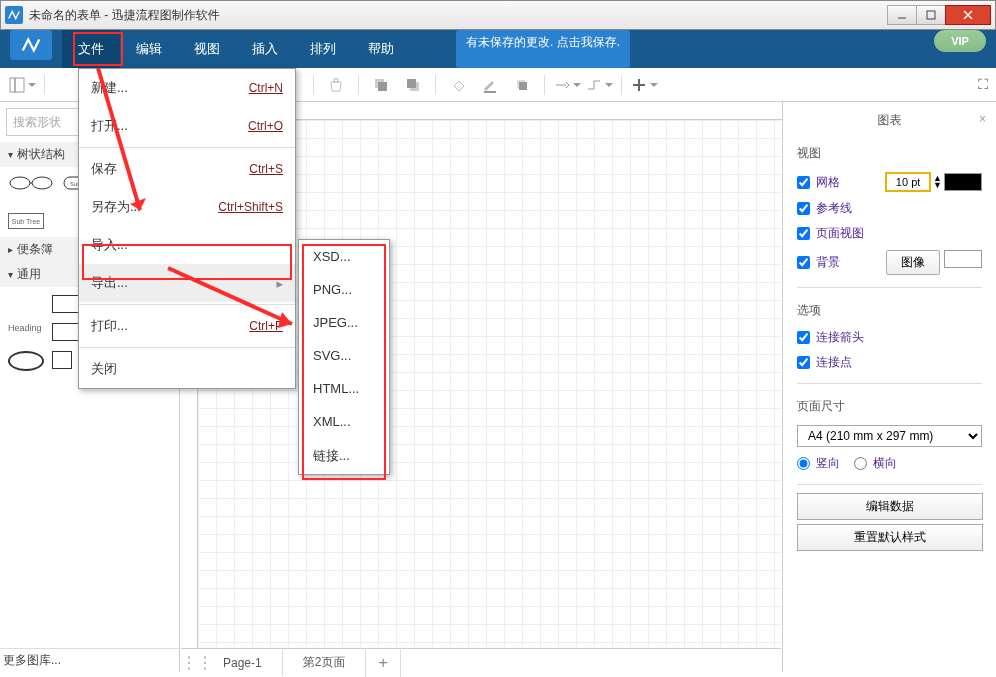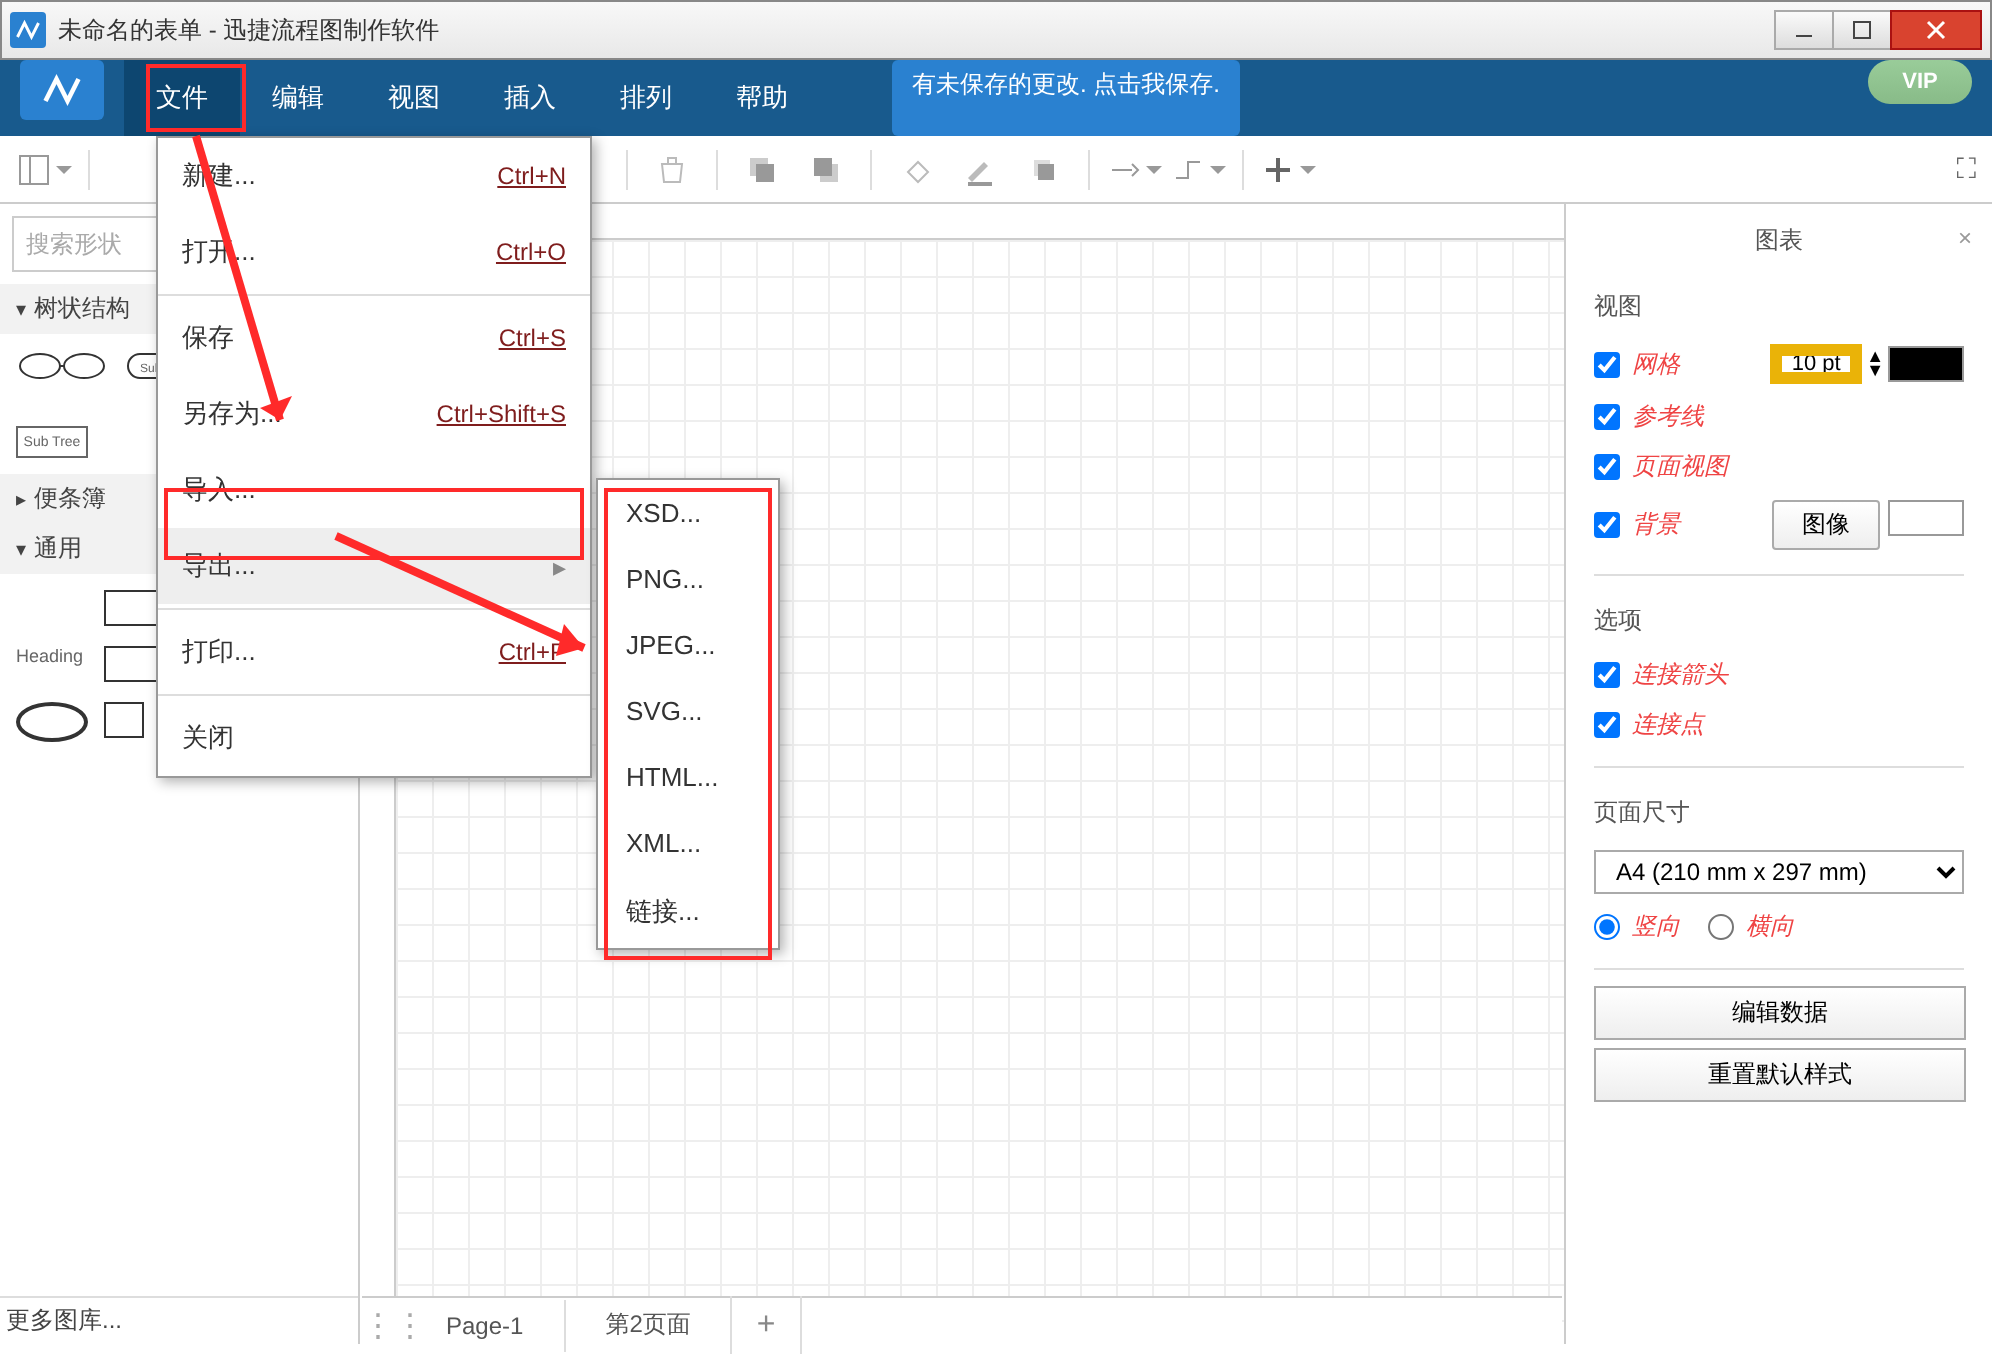"有未保存的更改. 点击我保存." .savenotice { margin-left: 36px -> 46px }
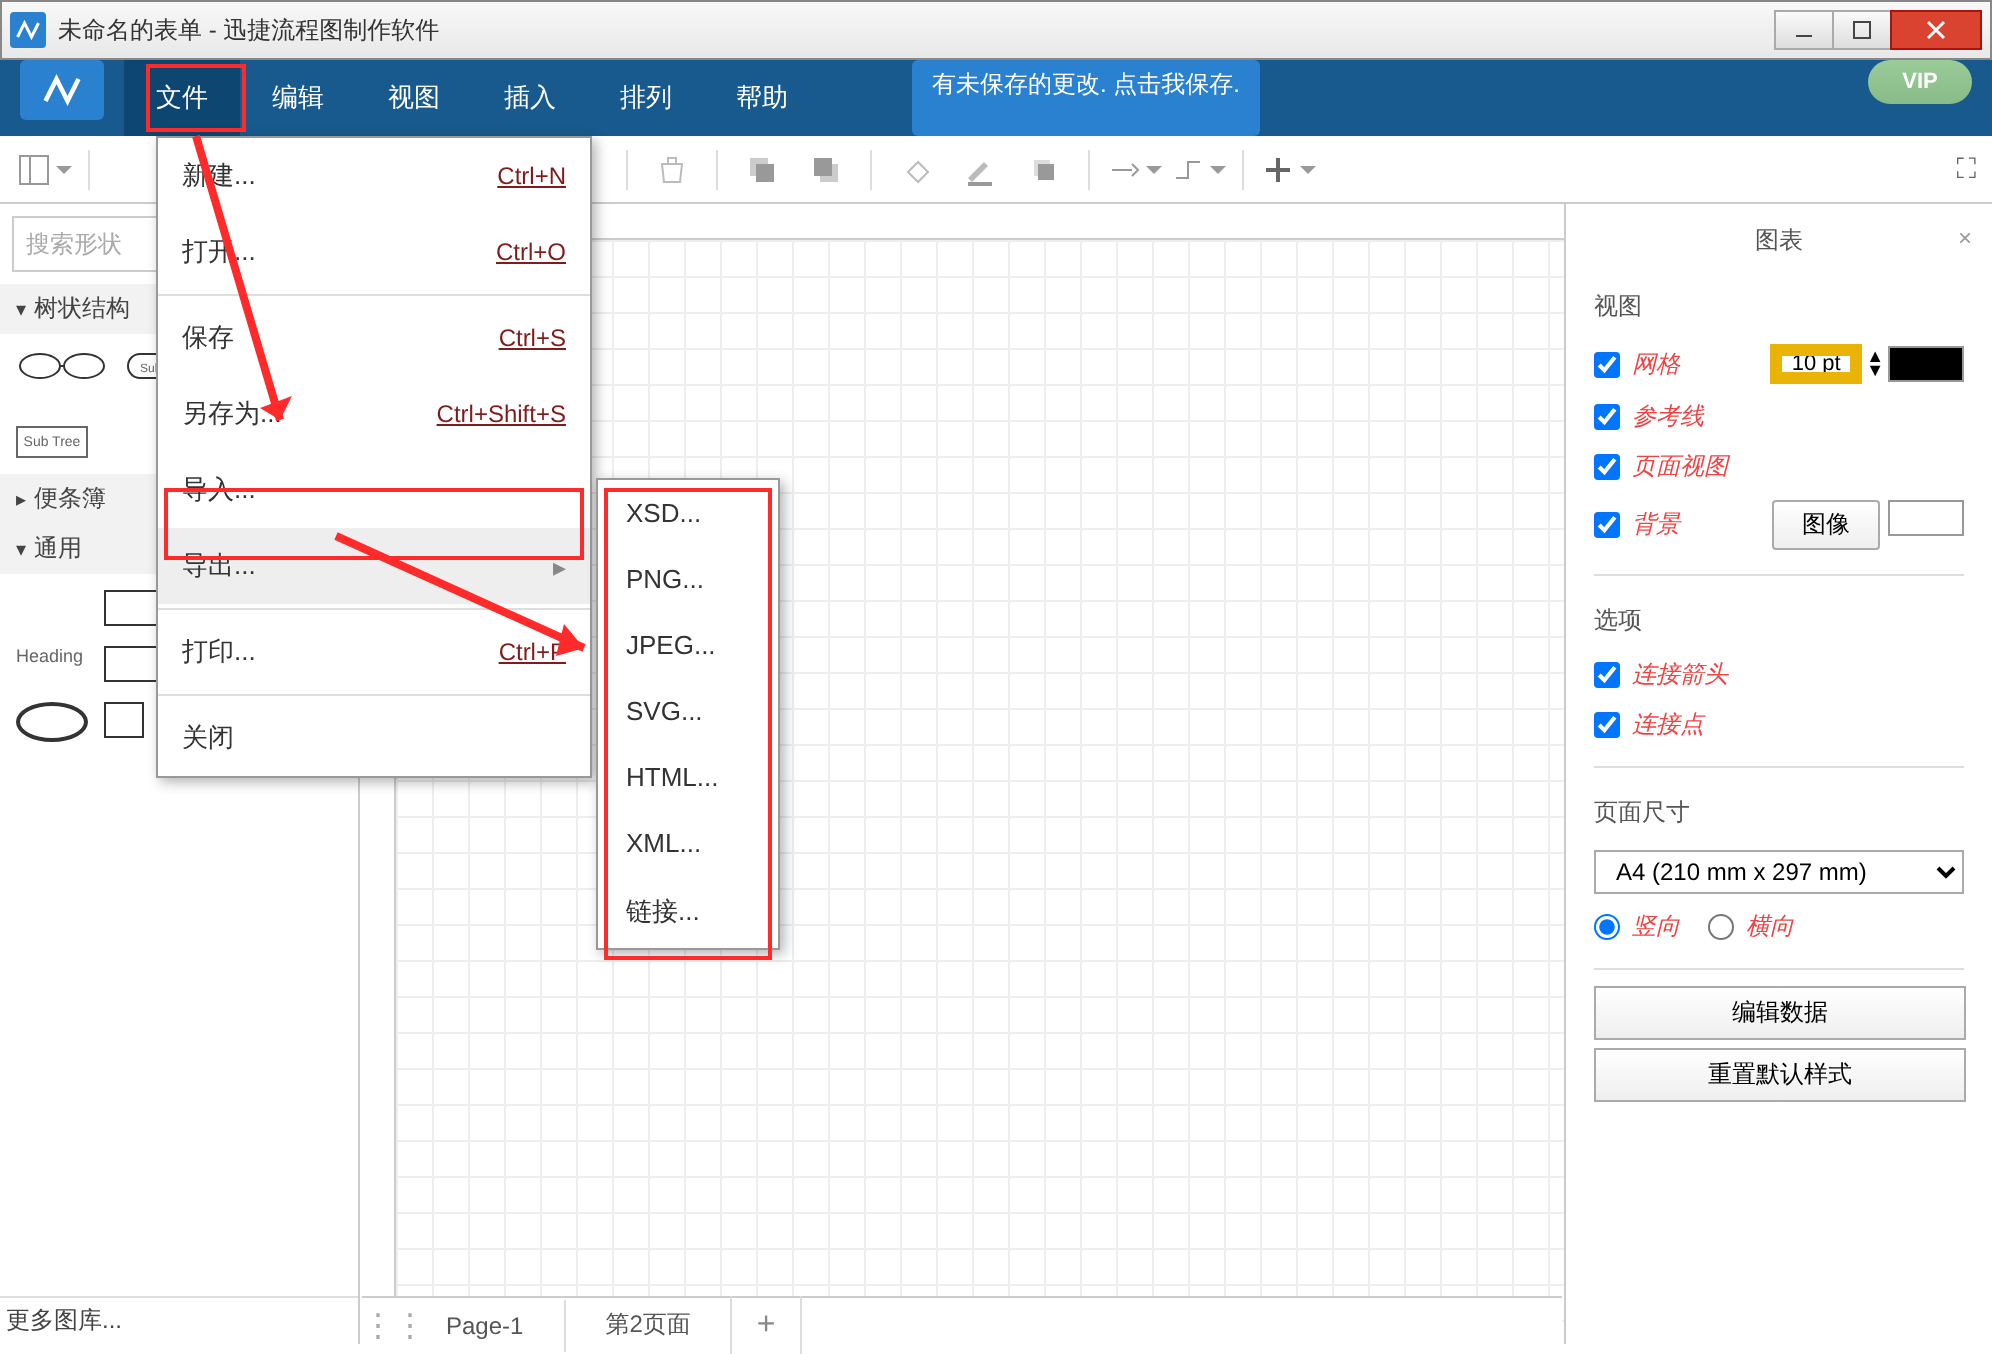"网格" .rprow label { color: #ef4444 -> #4c1d95; font-style: italic -> none }
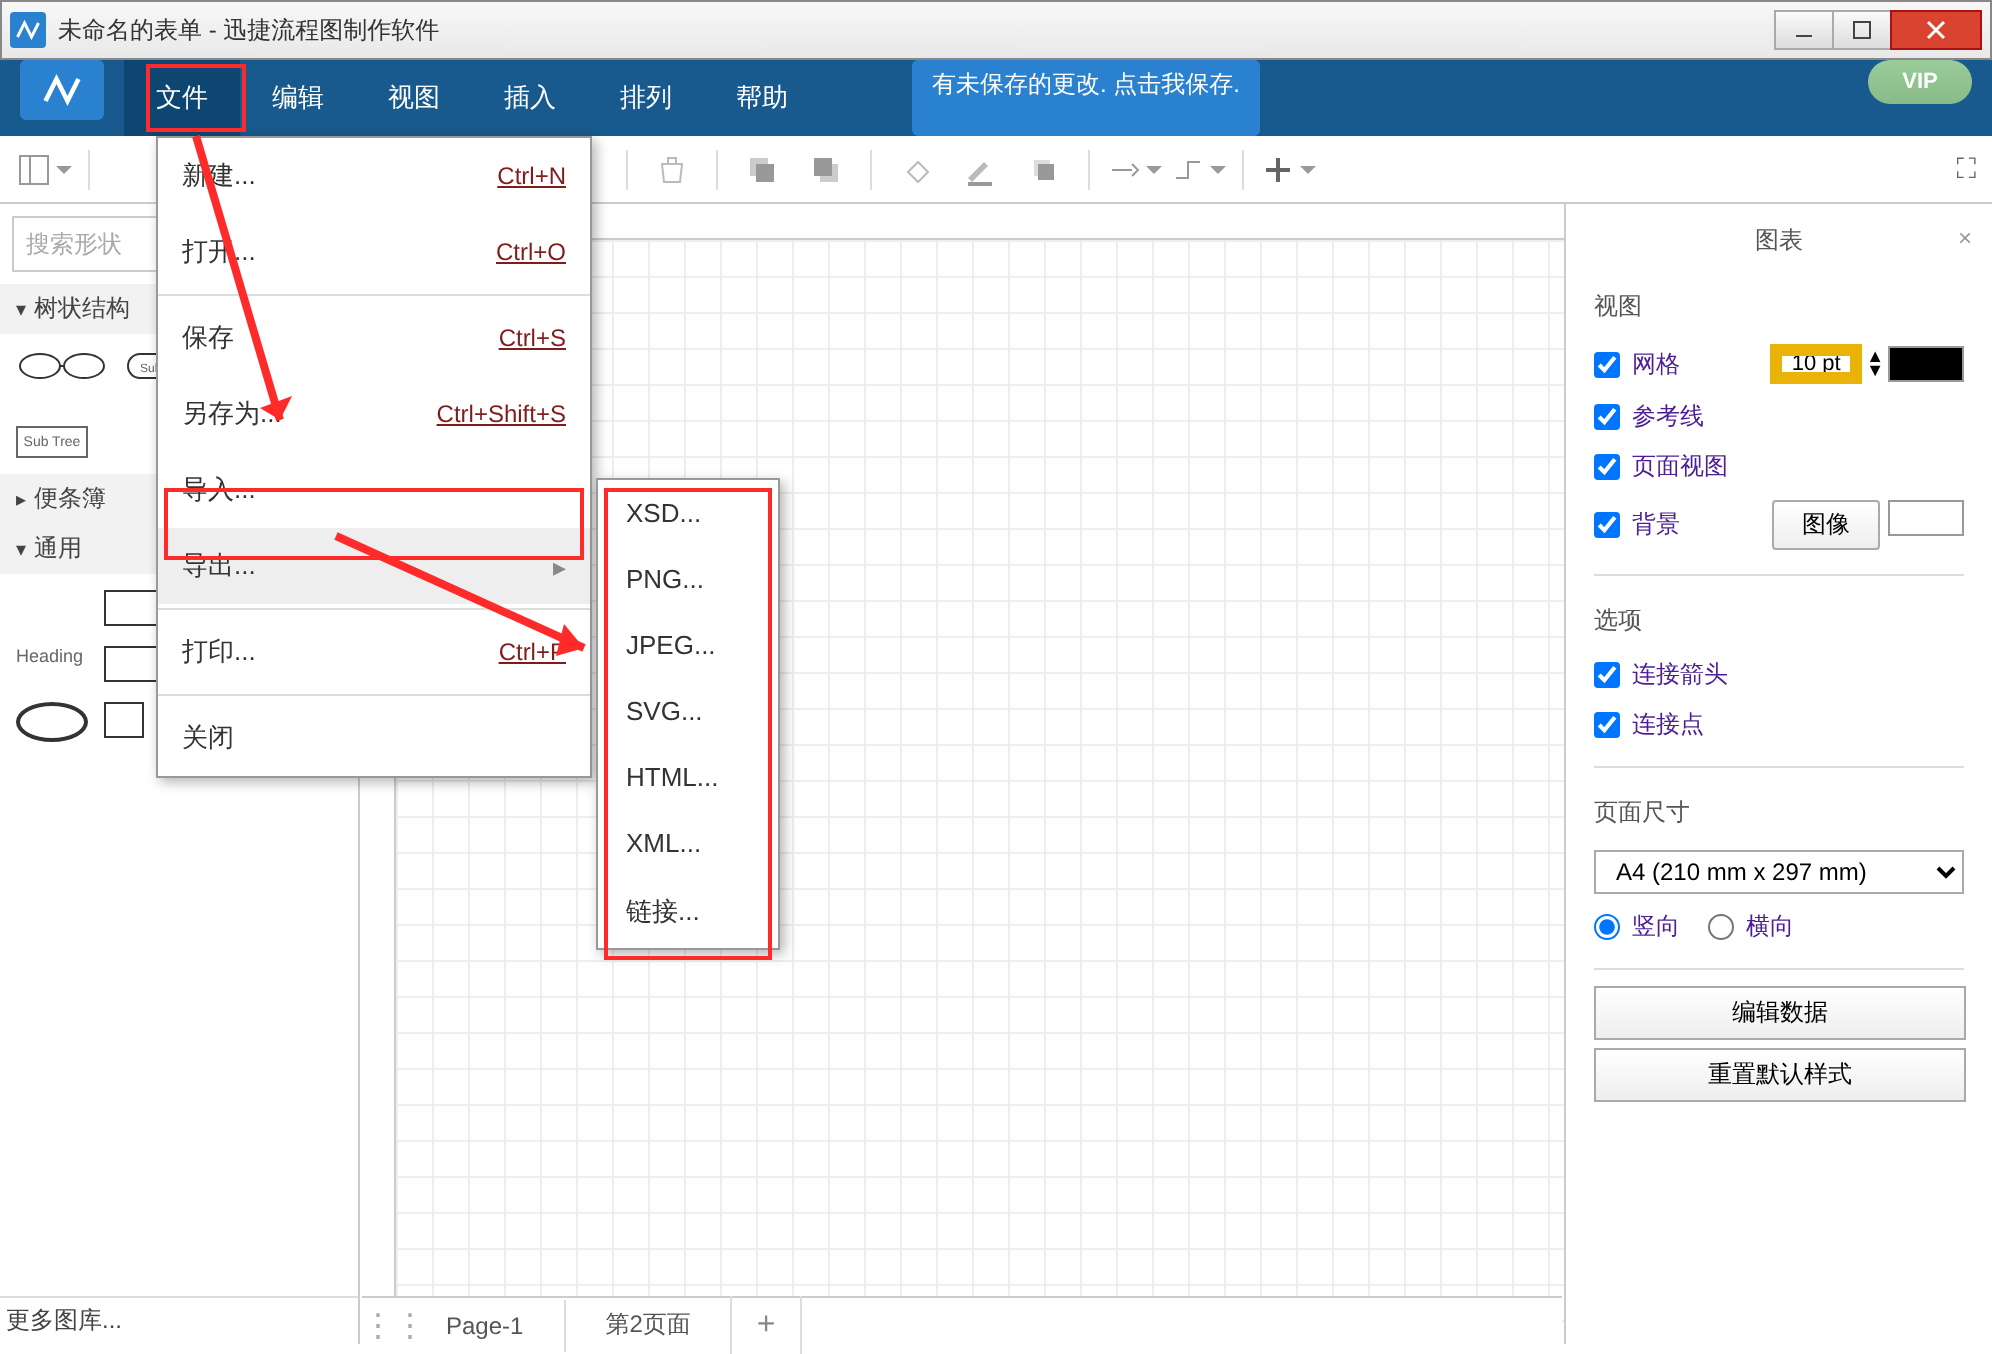"10 pt" .ptinput { border: 6px solid #eab308 -> 2px solid #eab308 }
